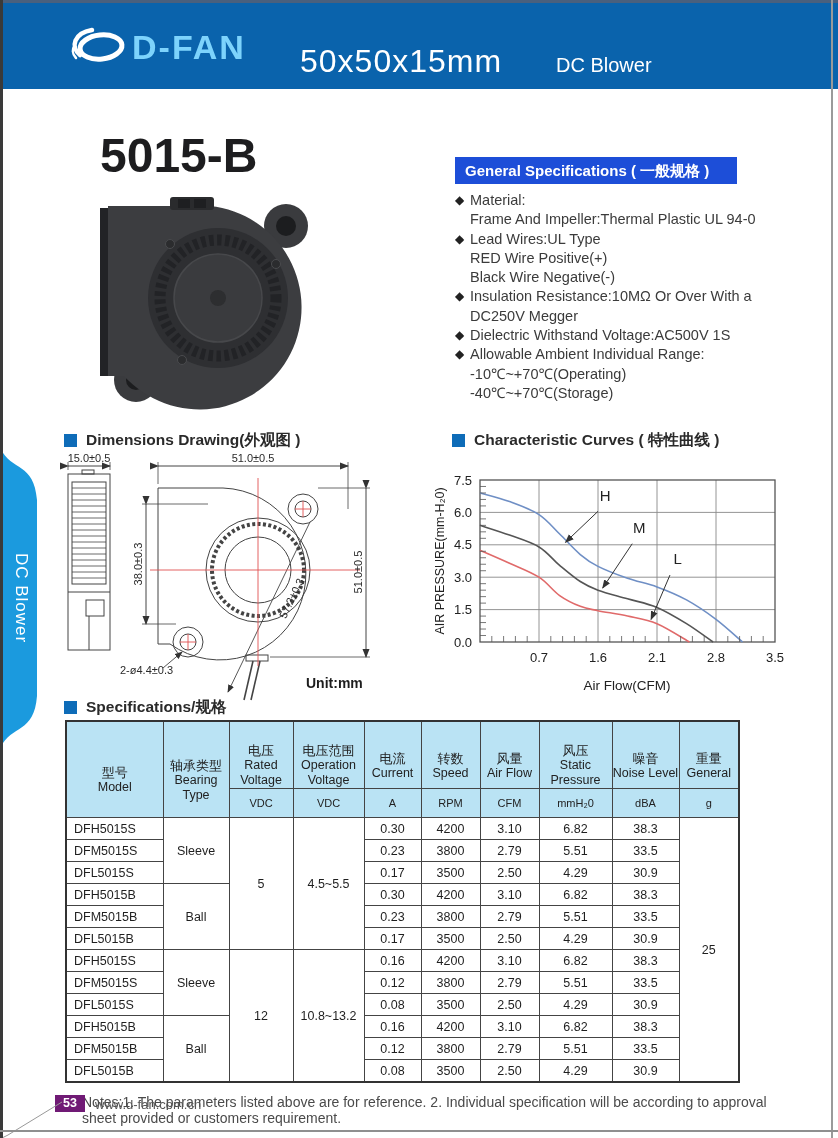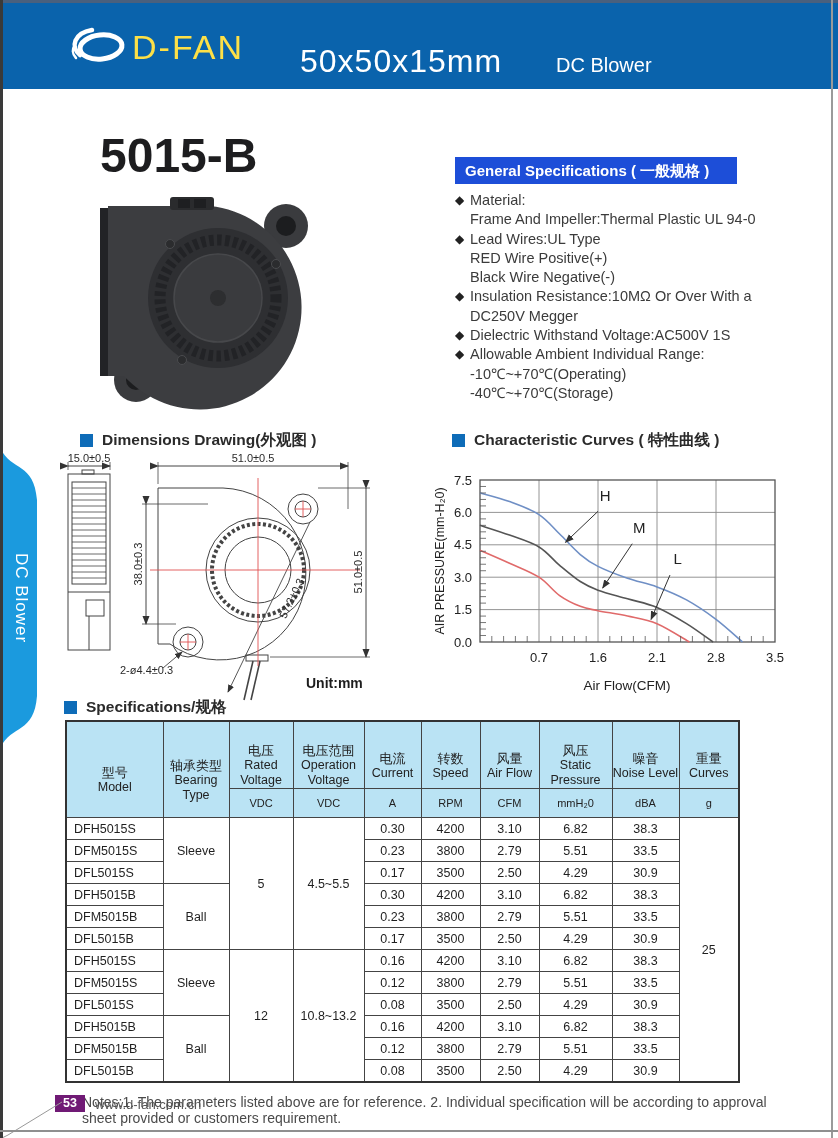"D-FAN" .brand { color: #fde047 -> #7dd3fc; font-weight: normal -> bold }
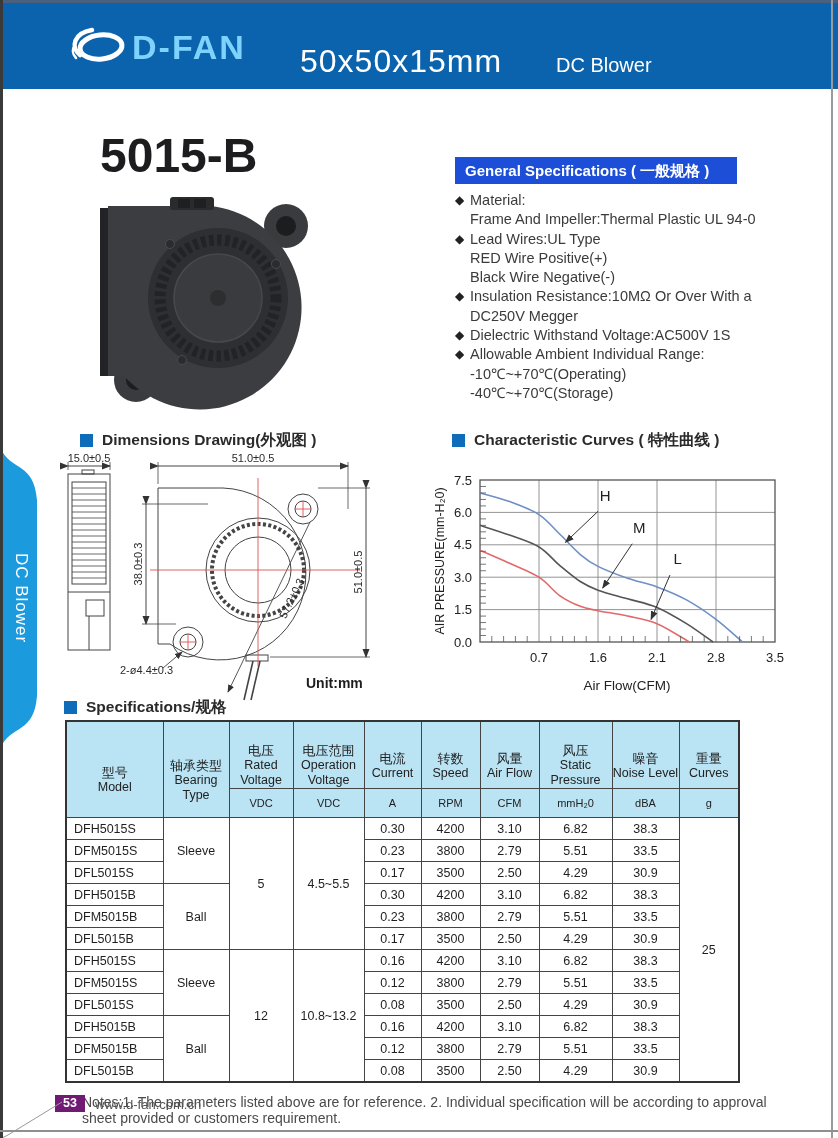"Dimensions Drawing(外观图 )" div.section-head { left: 80px -> 64px }
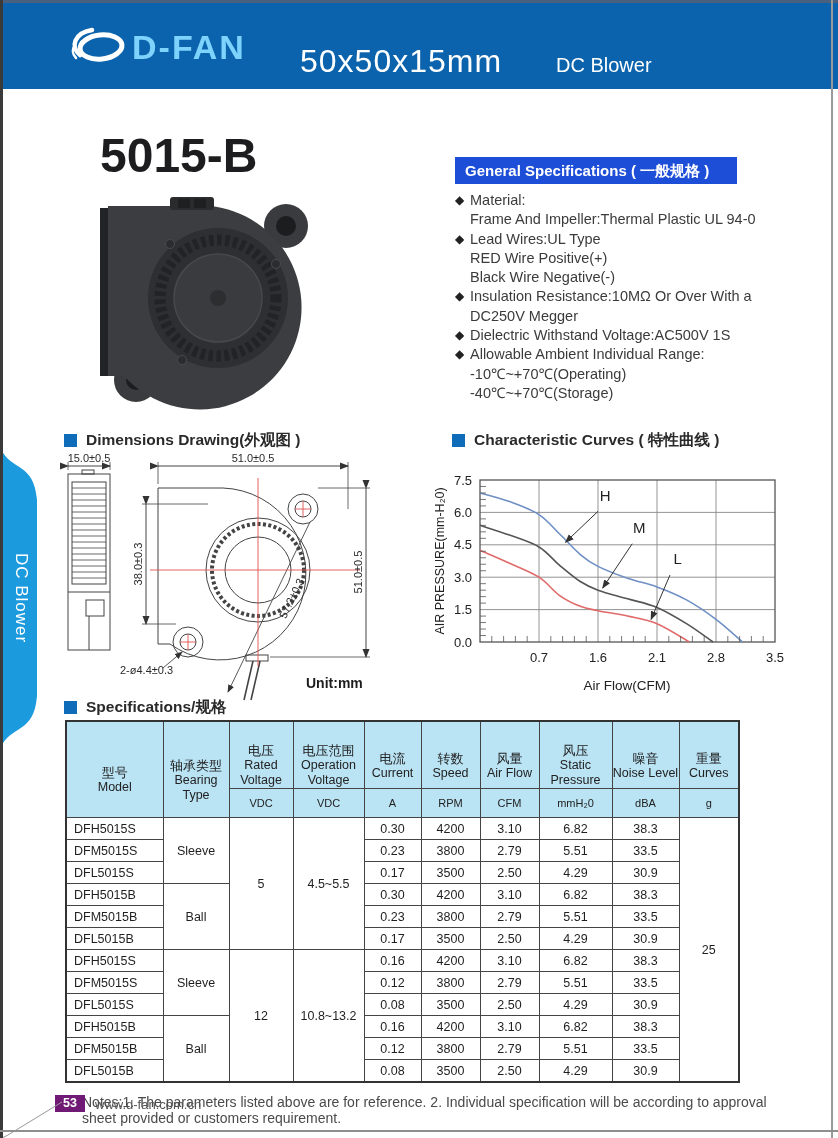"Curves" div.en { text: Curves -> General }
